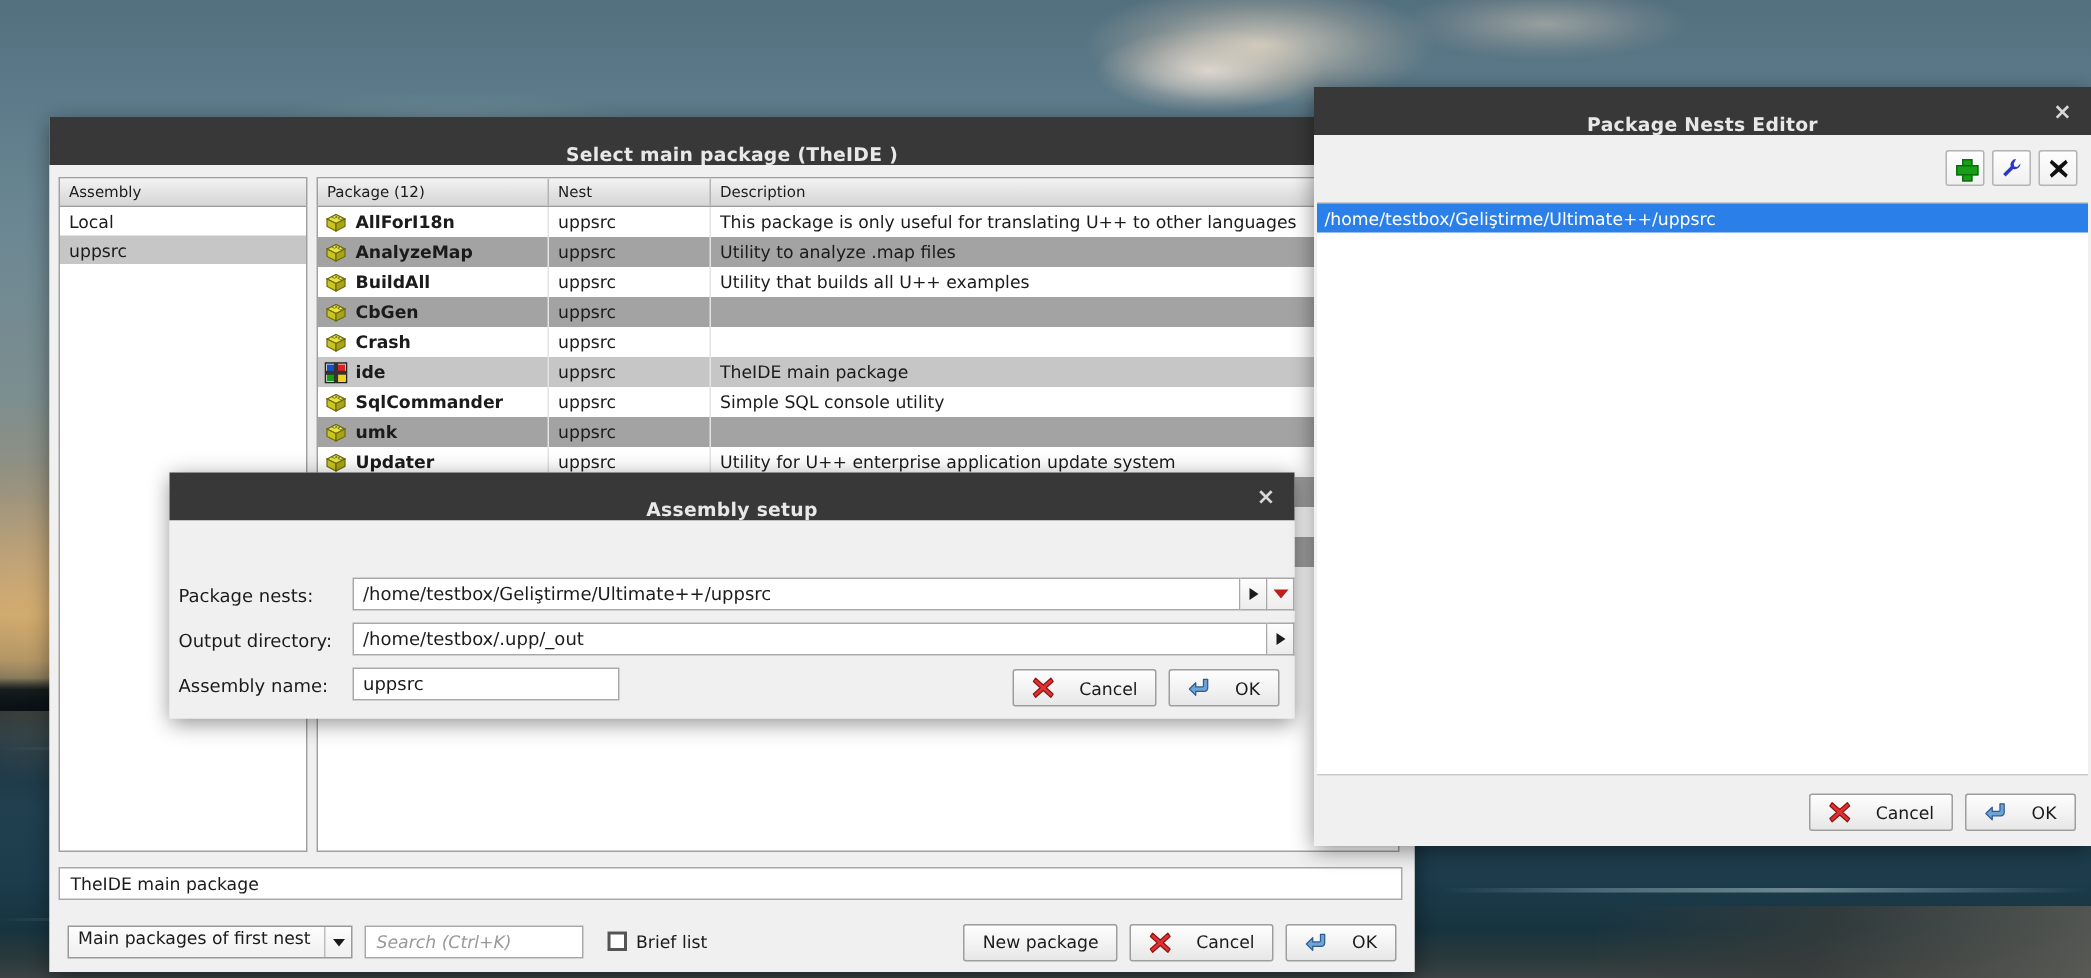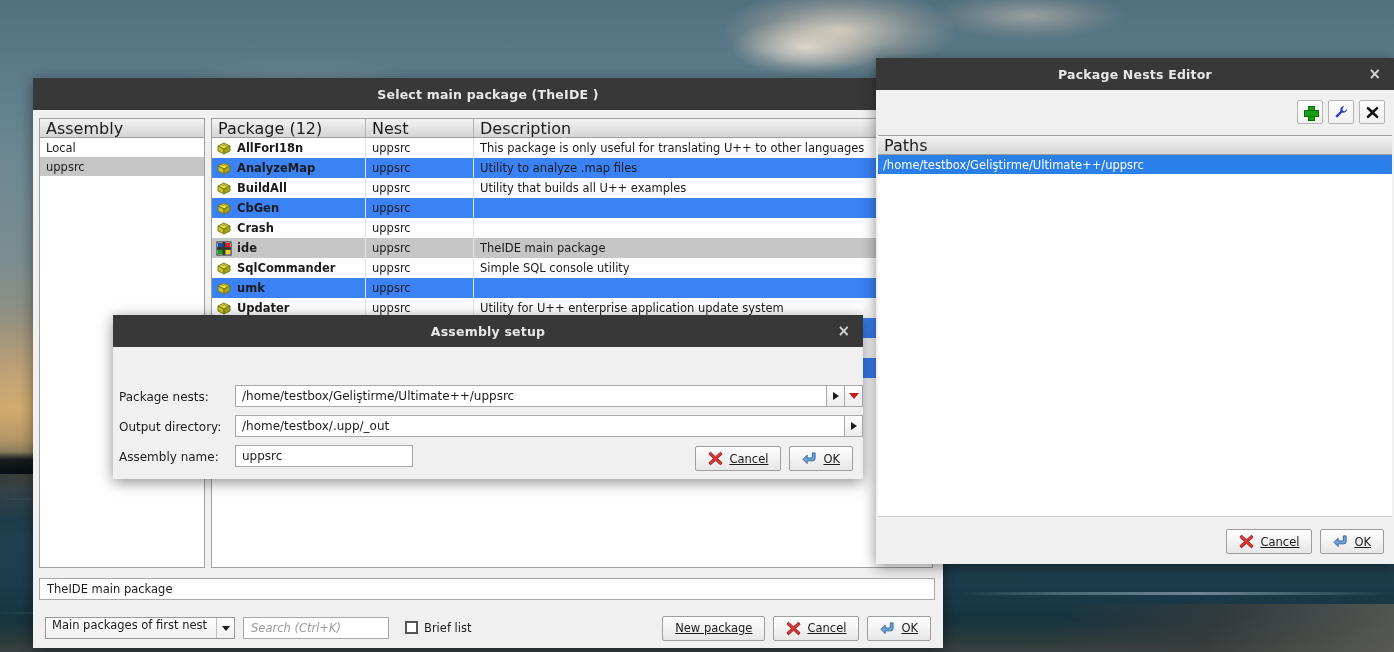"Package Nests Editor" .titlebar { align-items: center -> flex-end }
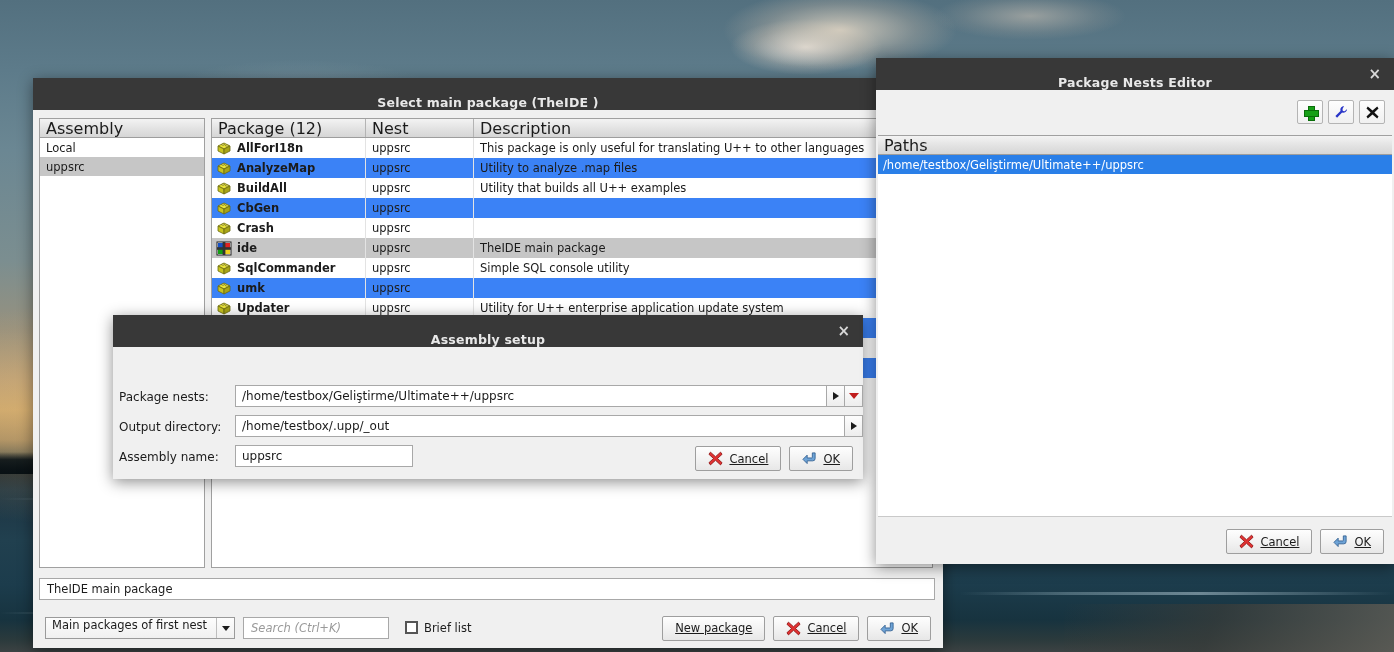"Assembly" .colhdr { font-size: 16px -> 10px }
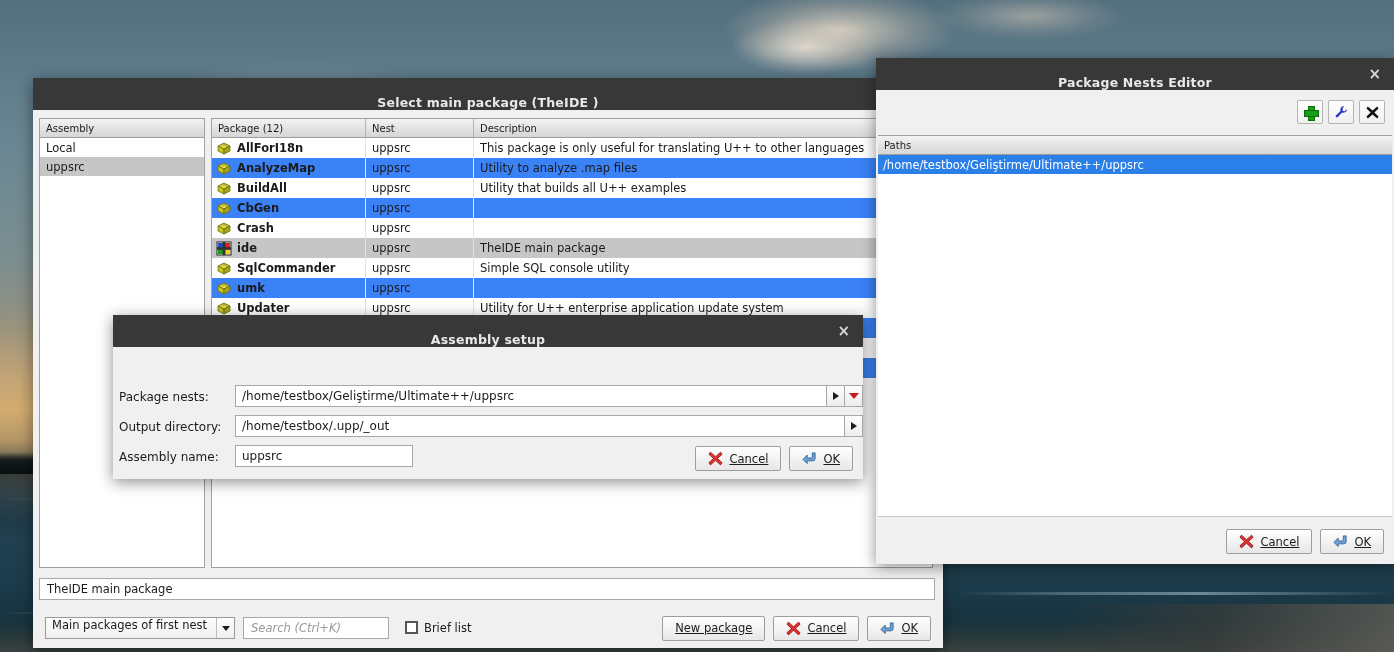"Paths" div.colhdr { html: <div> <div>Paths</div> </div> -> none }
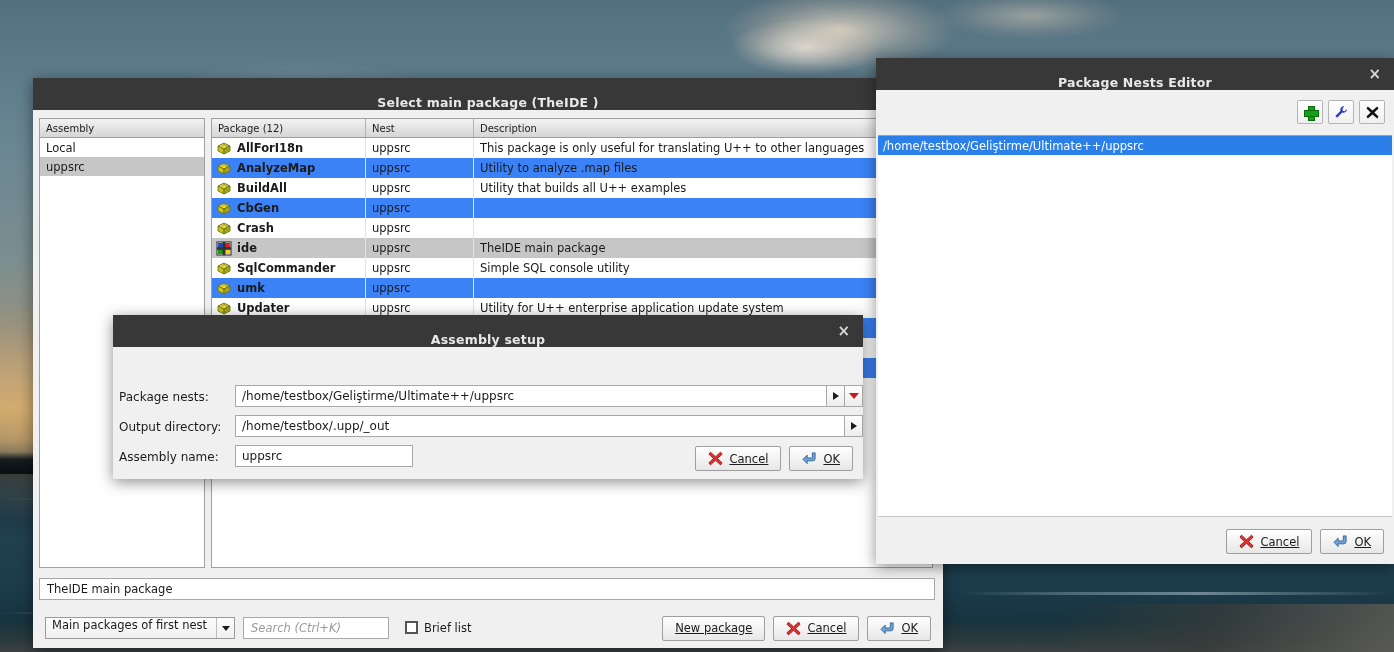"AnalyzeMap" .row.alt { background: #3b82f6 -> #a3a3a3 }
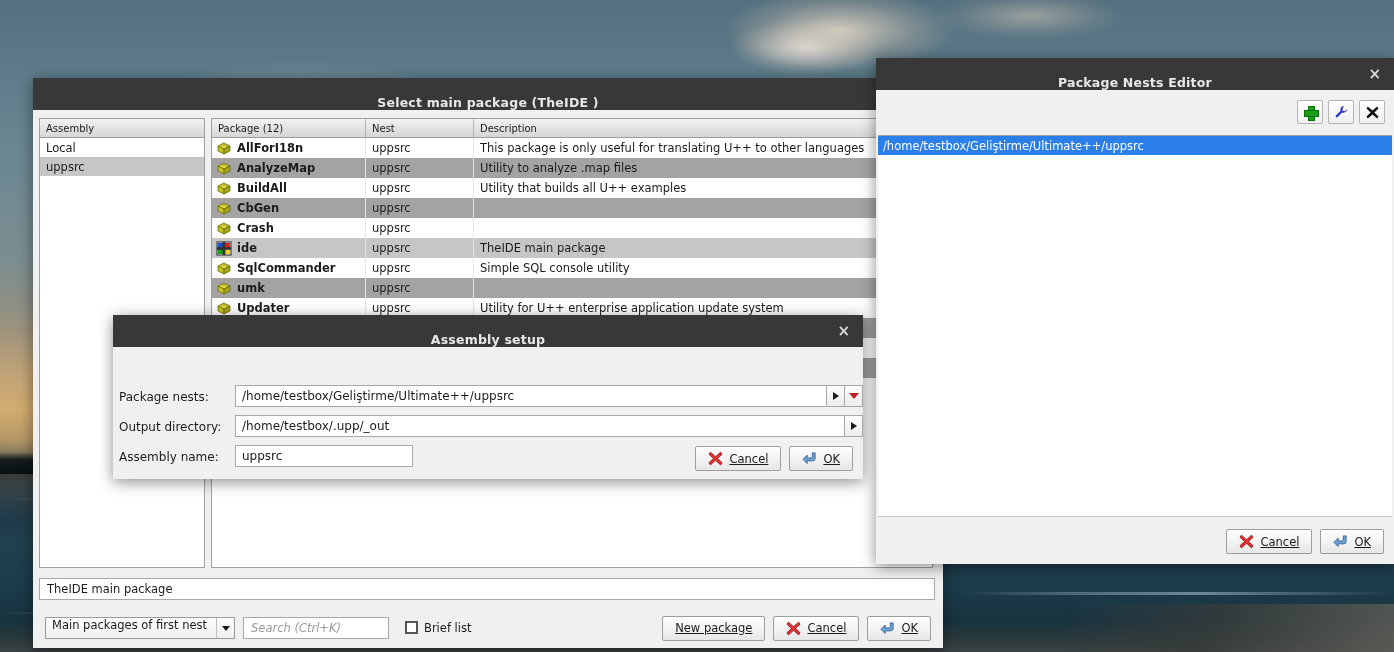"Cancel" .btn { gap: 6px -> 16px; text-decoration: underline -> none }
